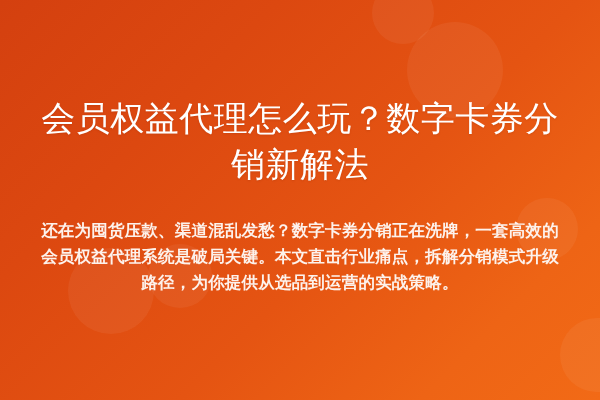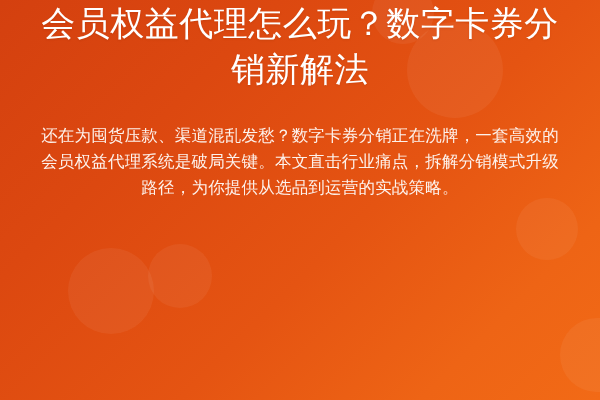"会员权益代理怎么玩？数字卡券分销新解法" .content { justify-content: flex-start -> center }
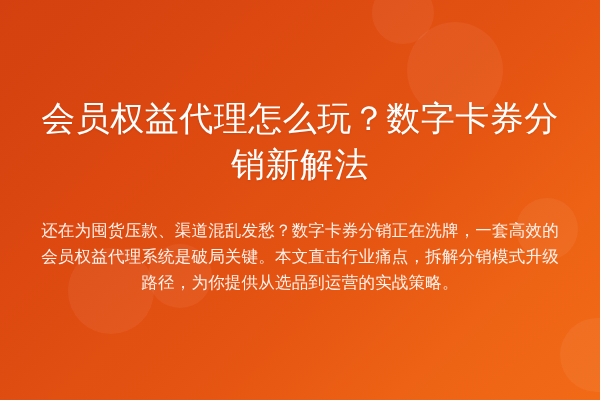"还在为囤货压款、渠道混乱发愁？数字卡券分销正在洗牌，一套高效的会员权益代理系统是" .subhead { font-weight: 400 -> 700 }
